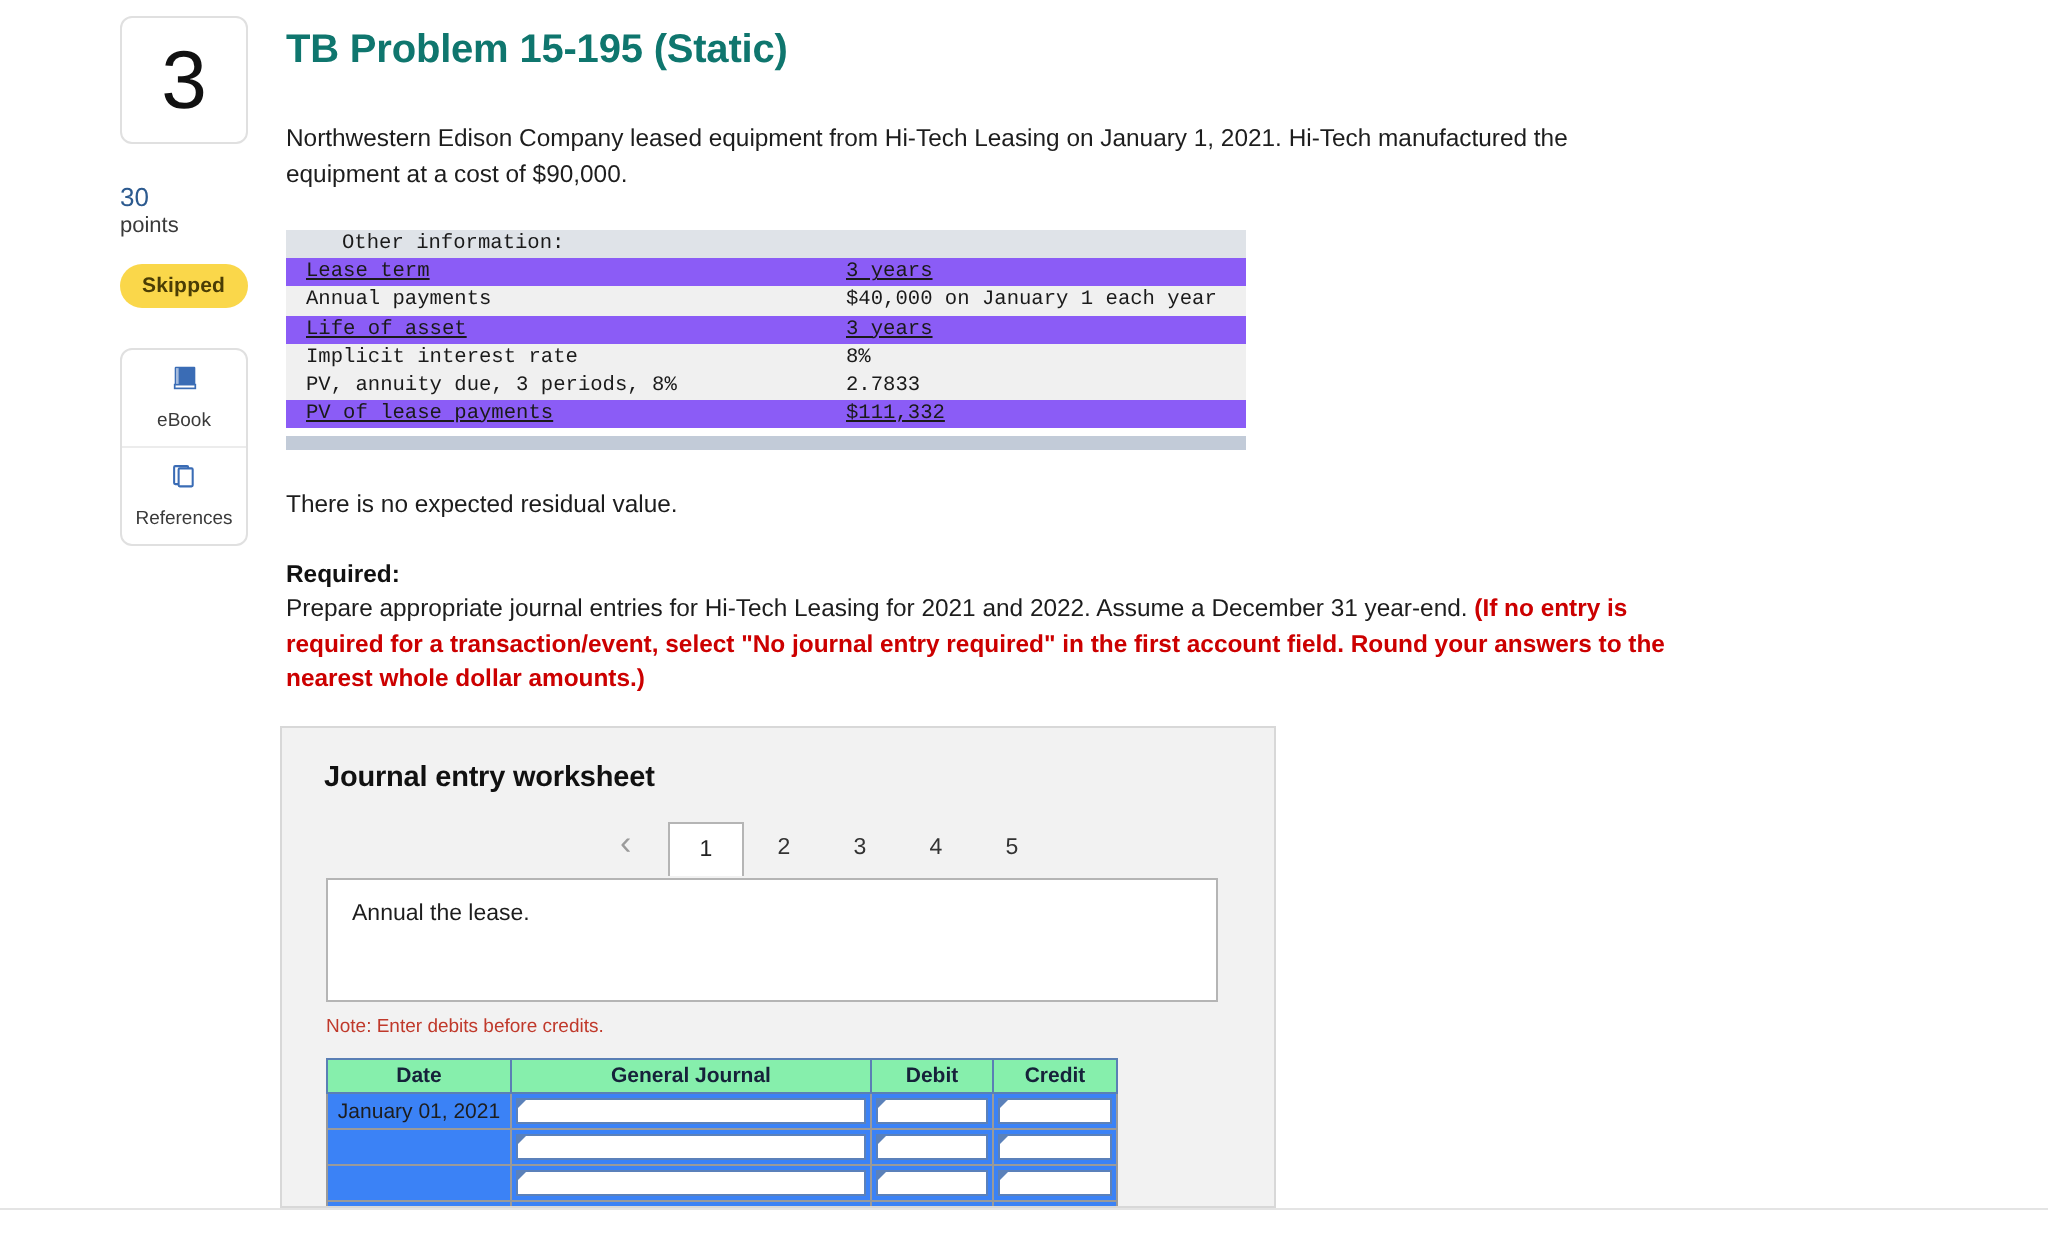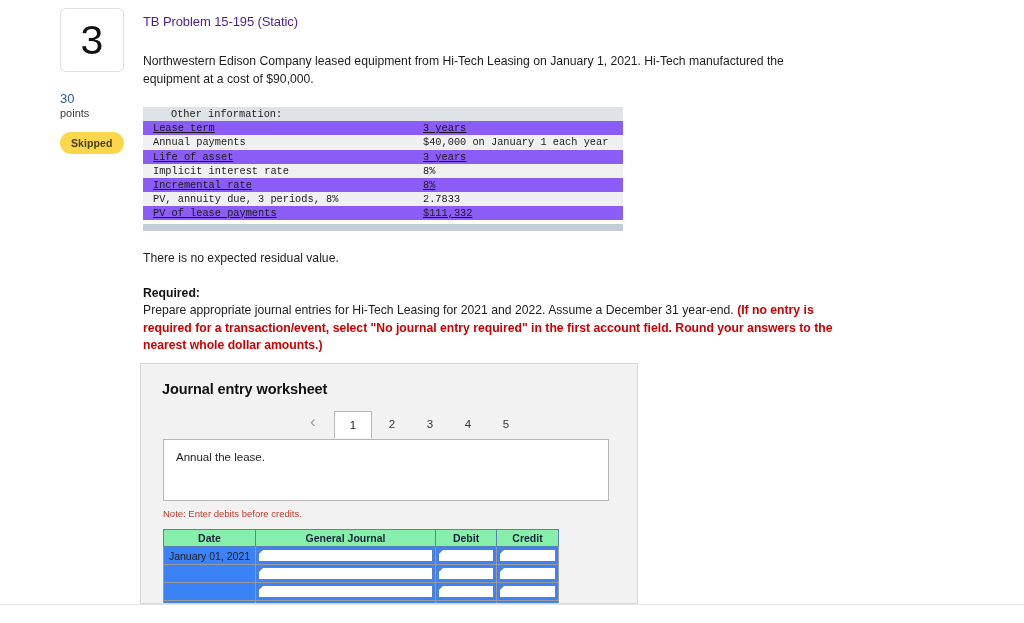"TB Problem 15-195 (Static)" .prob-title { color: #4c1d95 -> #0f766e; font-size: 13px -> 20px; font-weight: 400 -> 700 }
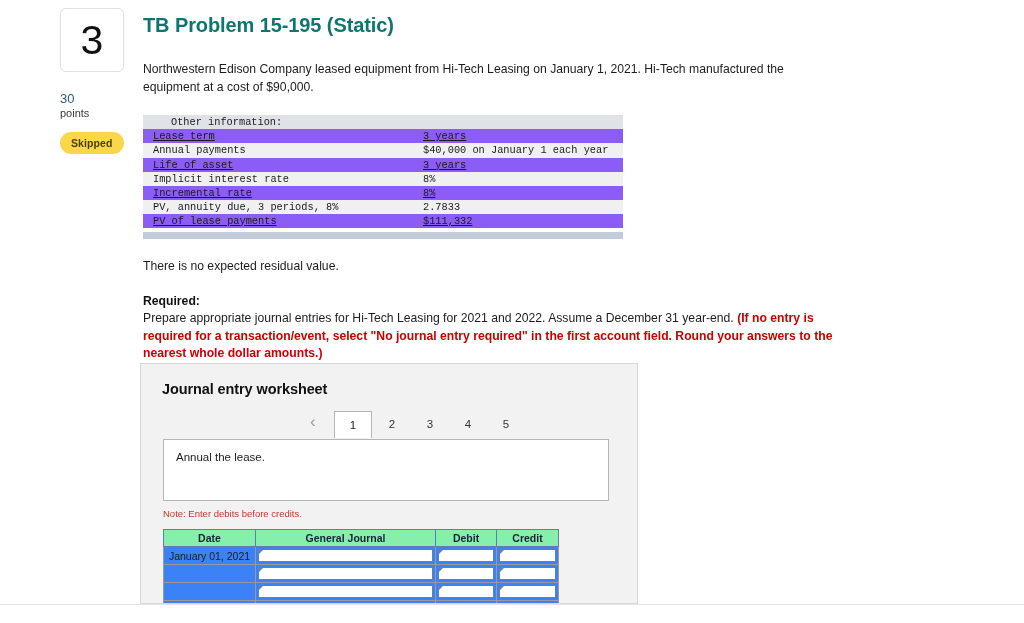"Incremental rate" tr.odd { html: <tr> <td>Incremental rate</td> <td>8%</td> </tr> -> none }
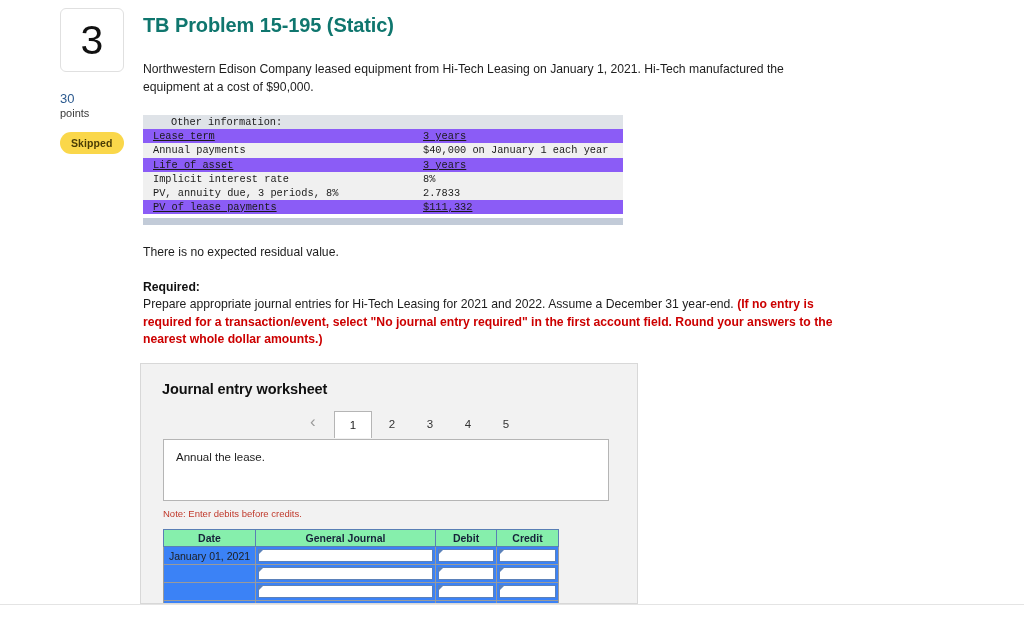"eBook" div.tool-stack { html: none -> <div> <div> <span> <svg> <rect></rect> <rect></rect> <rect></rect> <rect></rect> </svg> </span> <span>eBook</span> </div> <div> <span> <svg> <rect></rect> <rect></rect> </svg> </span> <span>References</span> </div> </div> }
